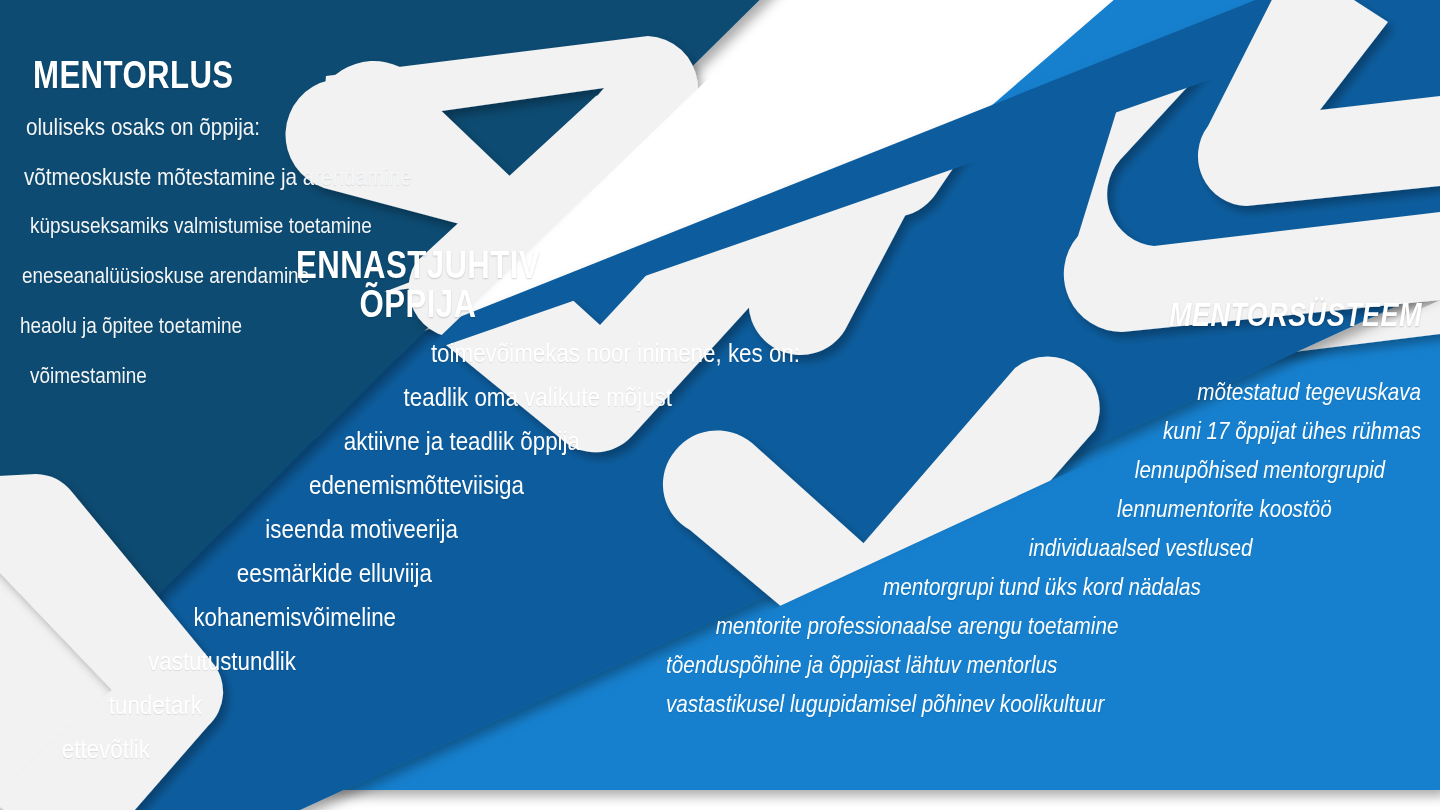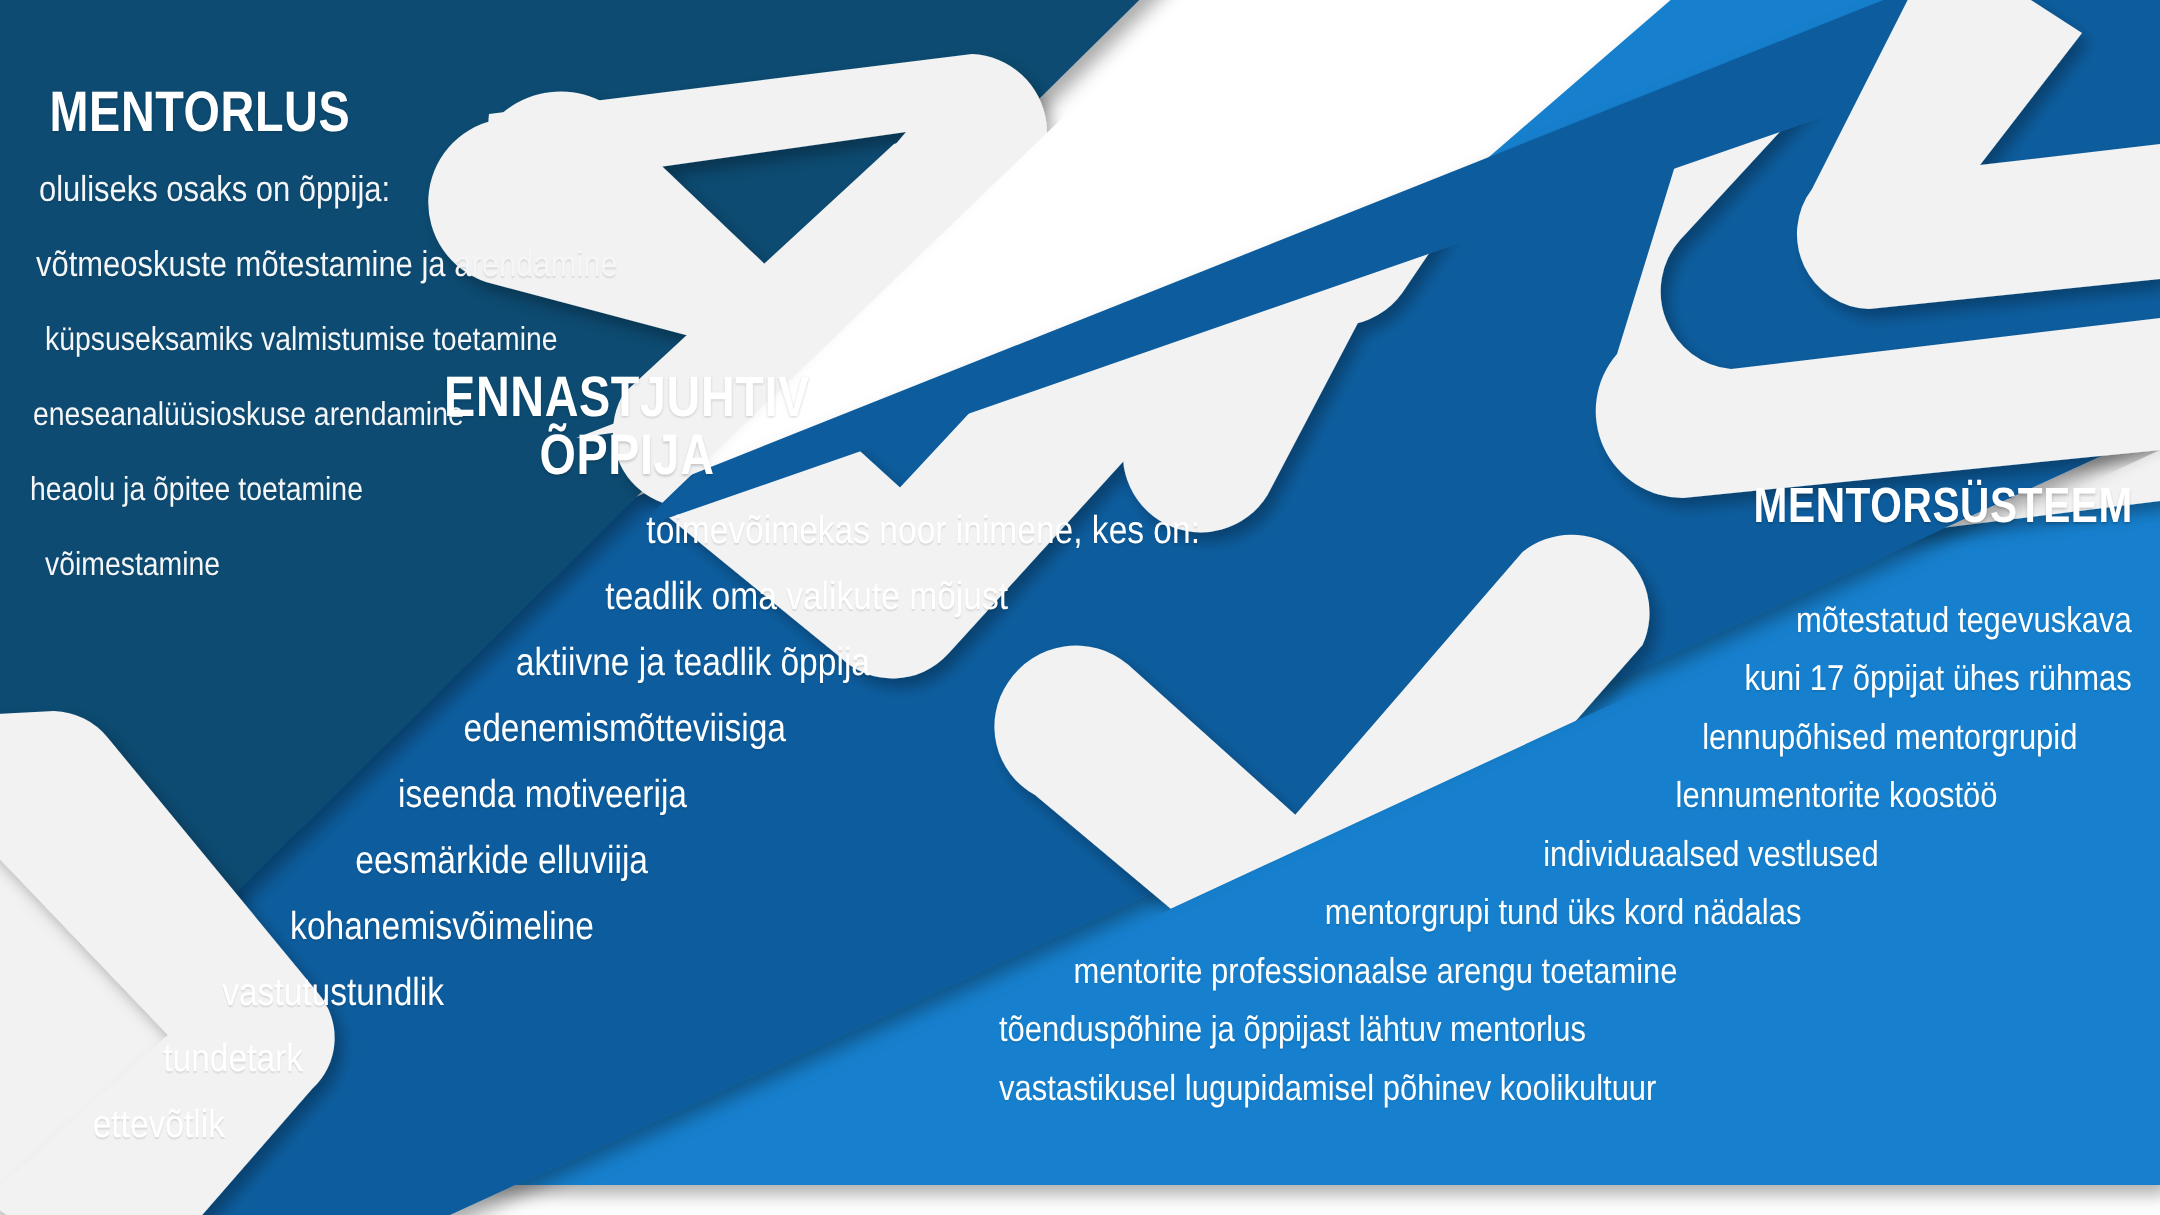"MENTORSÜSTEEM" #col-mentorsysteem { font-style: none -> italic; top: 320px -> 298px }
